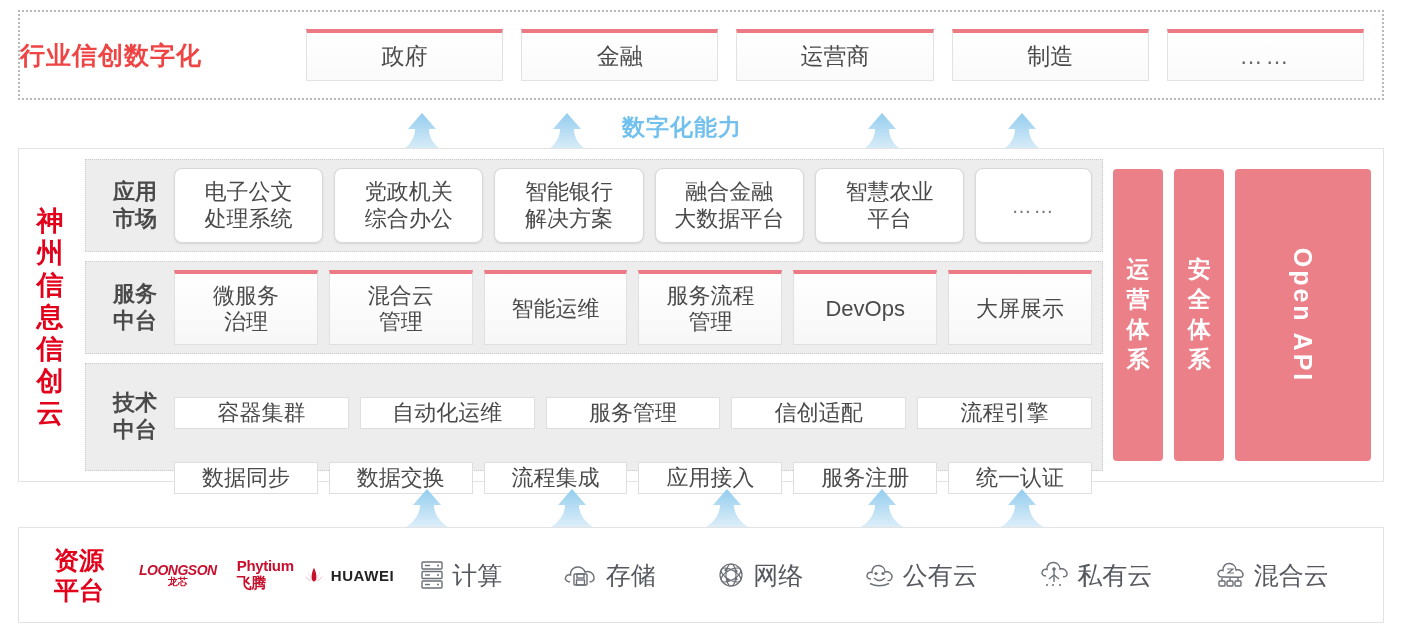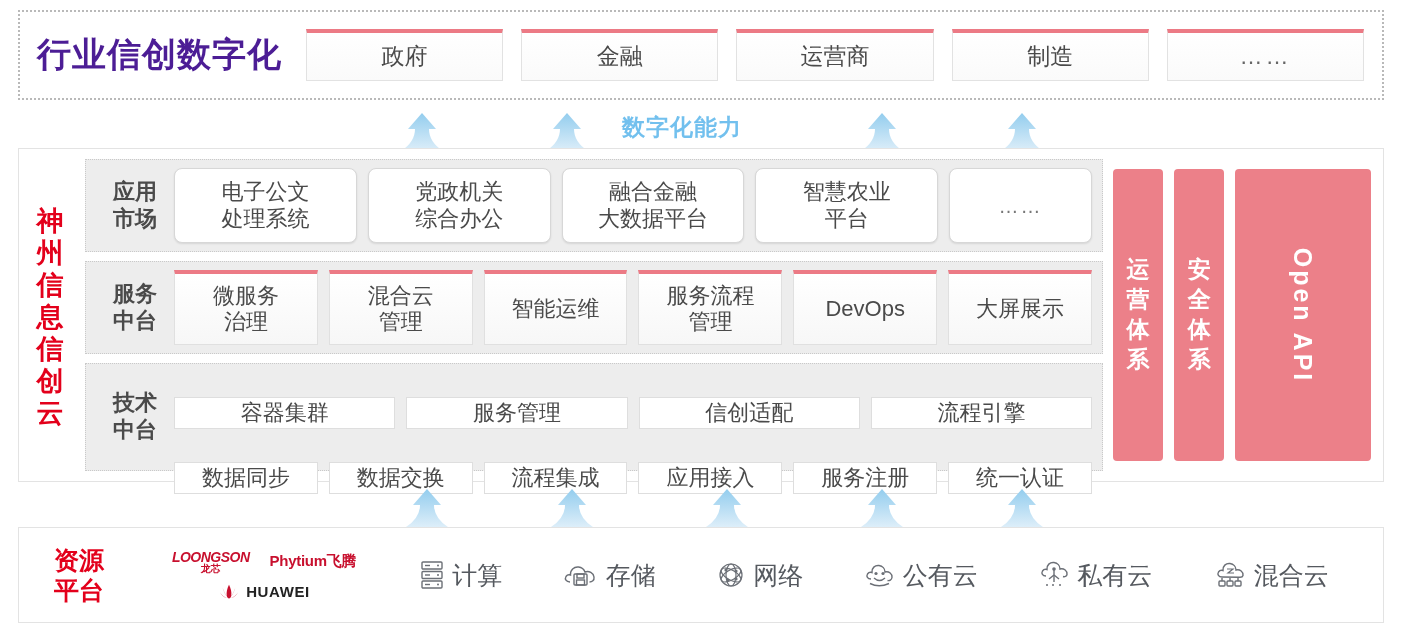"行业信创数字化" .industry-title { color: #4c1d95 -> #ef4444; font-size: 34px -> 25px; text-align: right -> left }
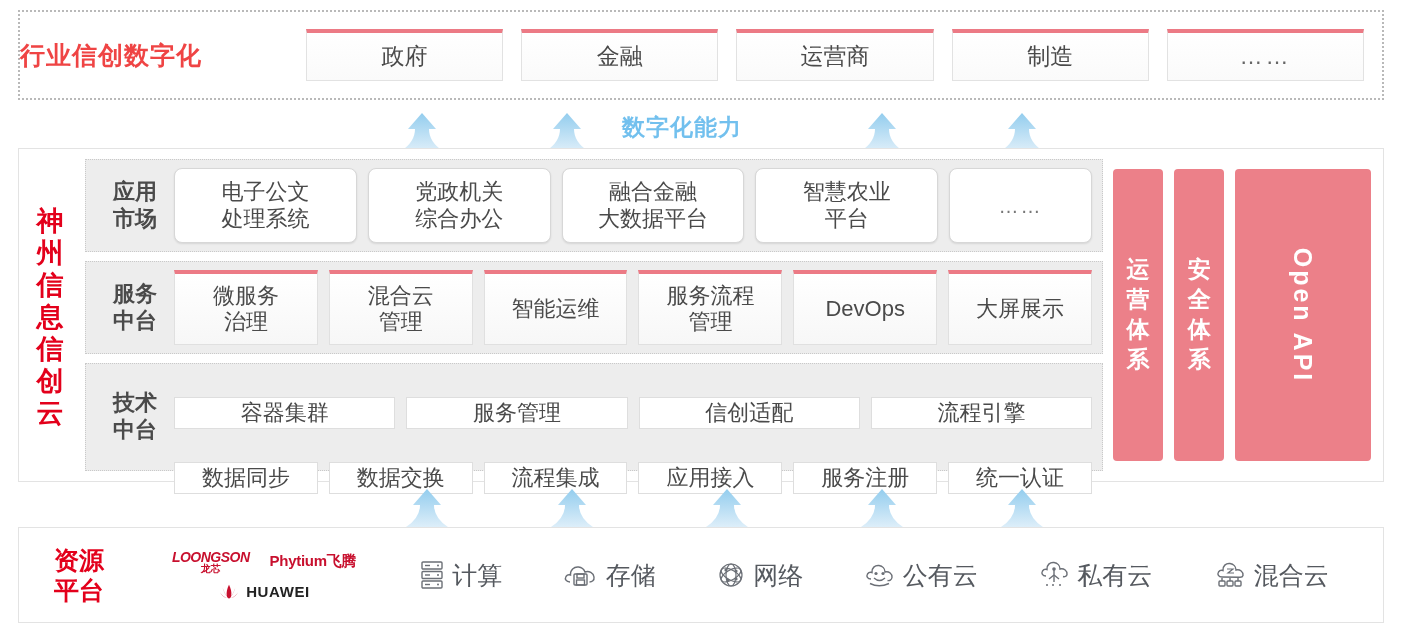"智能银行" div.cell-app { html: none -> <div> <div><span>智能银行</span><br><span>解决方案</span></div> </div> }
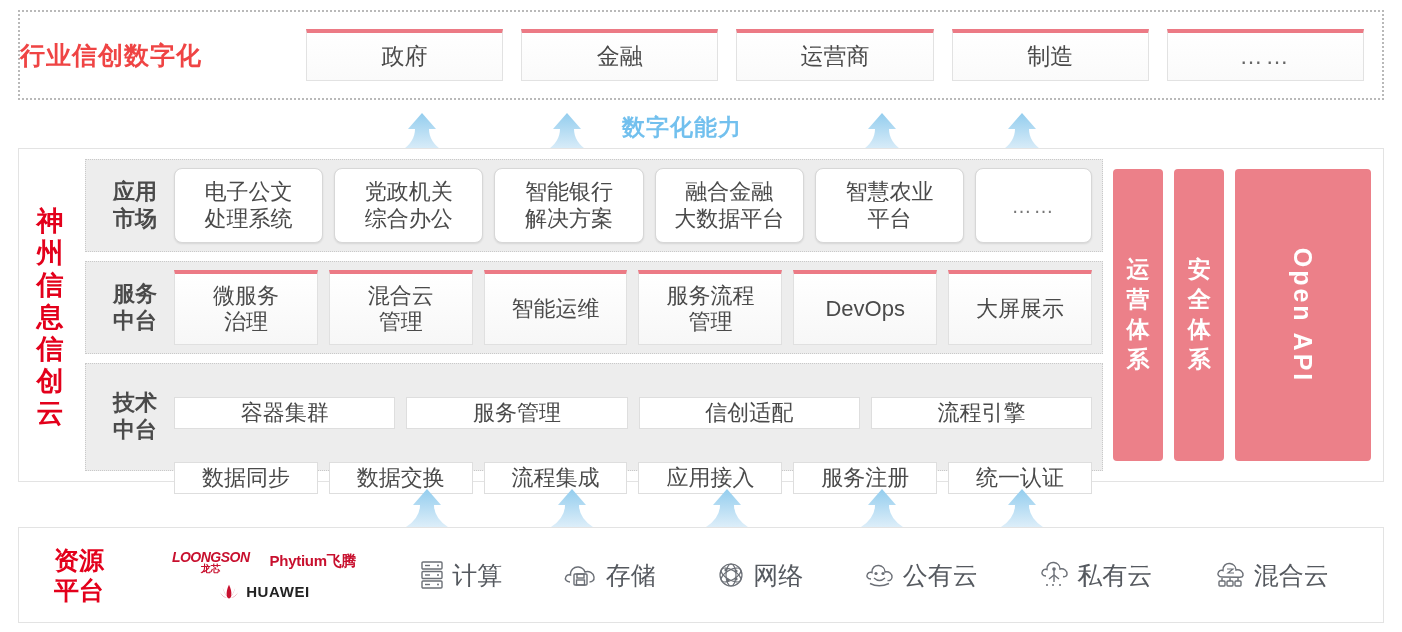"自动化运维" div.cell-tech { html: none -> <div>自动化运维</div> }
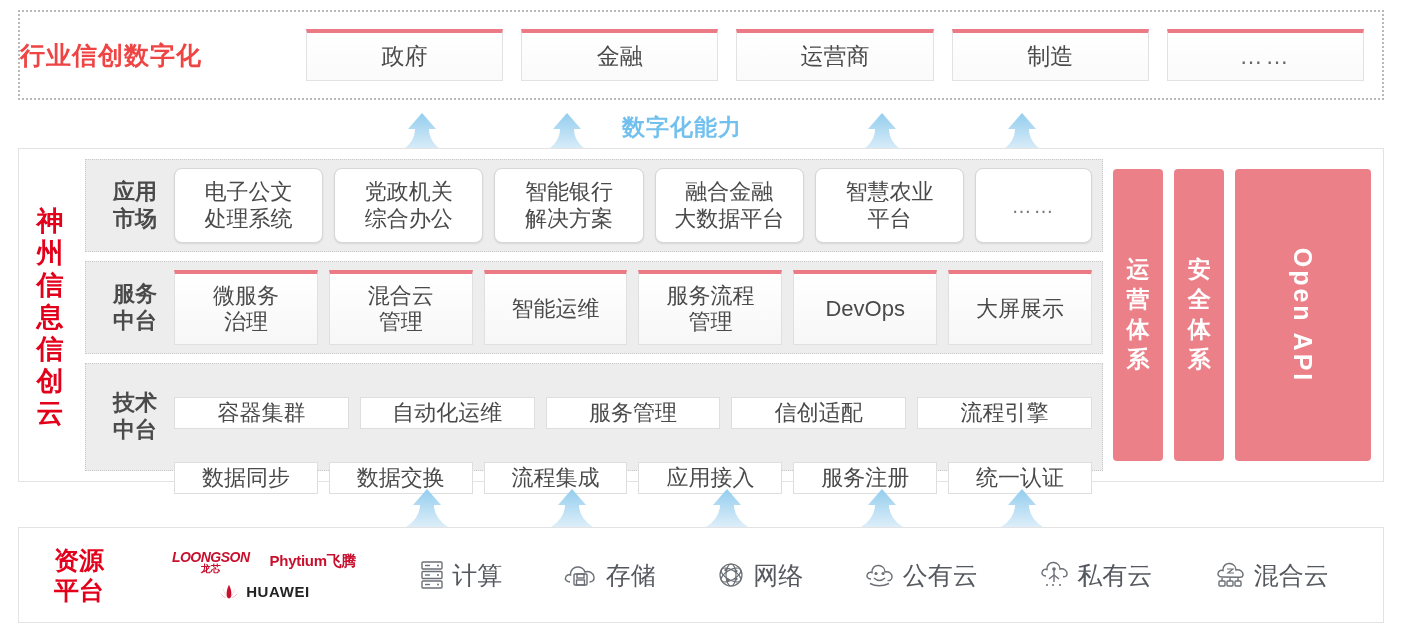"LOONGSON" .vendor-logos { flex-direction: column -> row }
